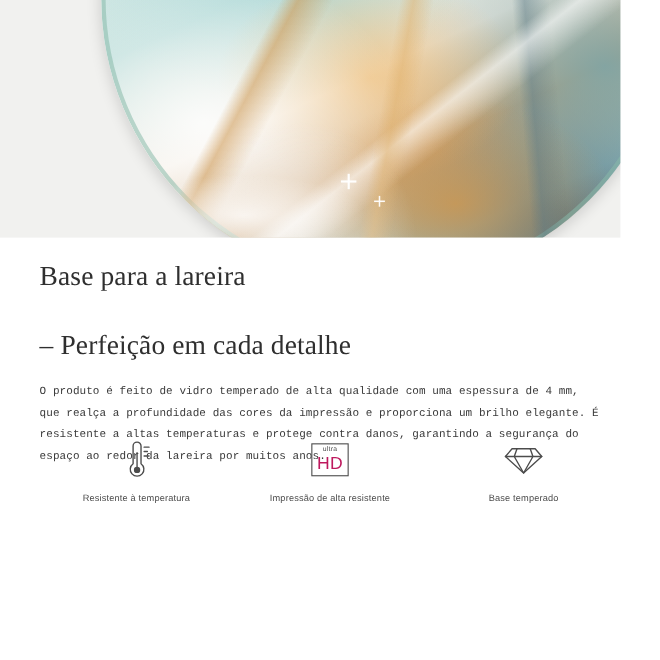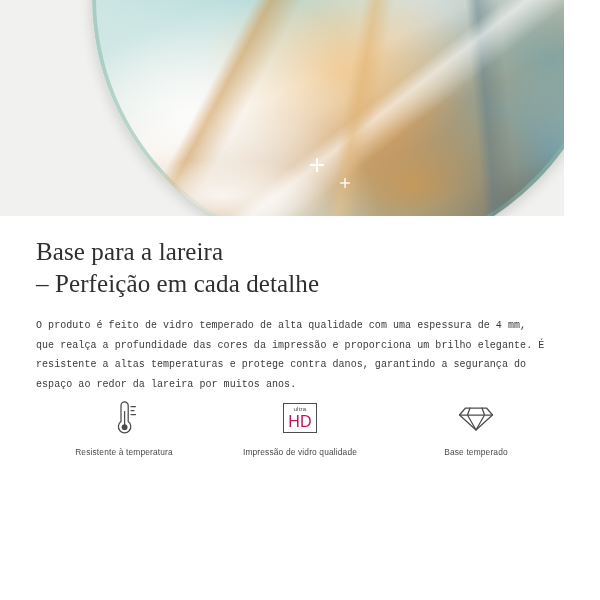"– Perfeição em cada detalhe" h1.title .line2 { margin-top: none -> 31px }
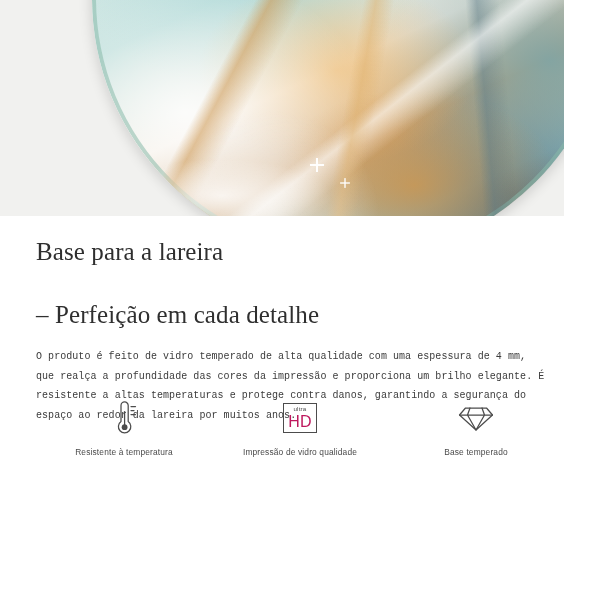"Impressão de vidro qualidade" div.cap { text: vidro qualidade -> alta resistente }
